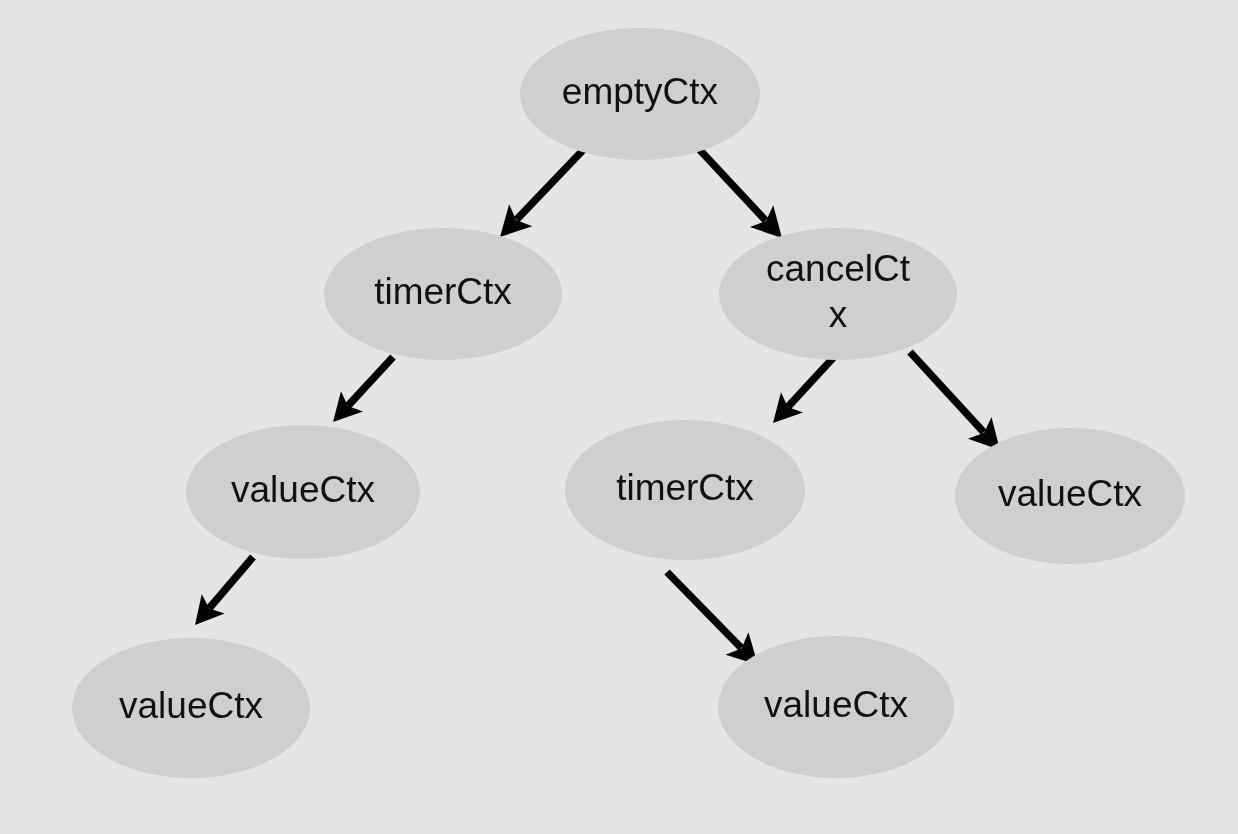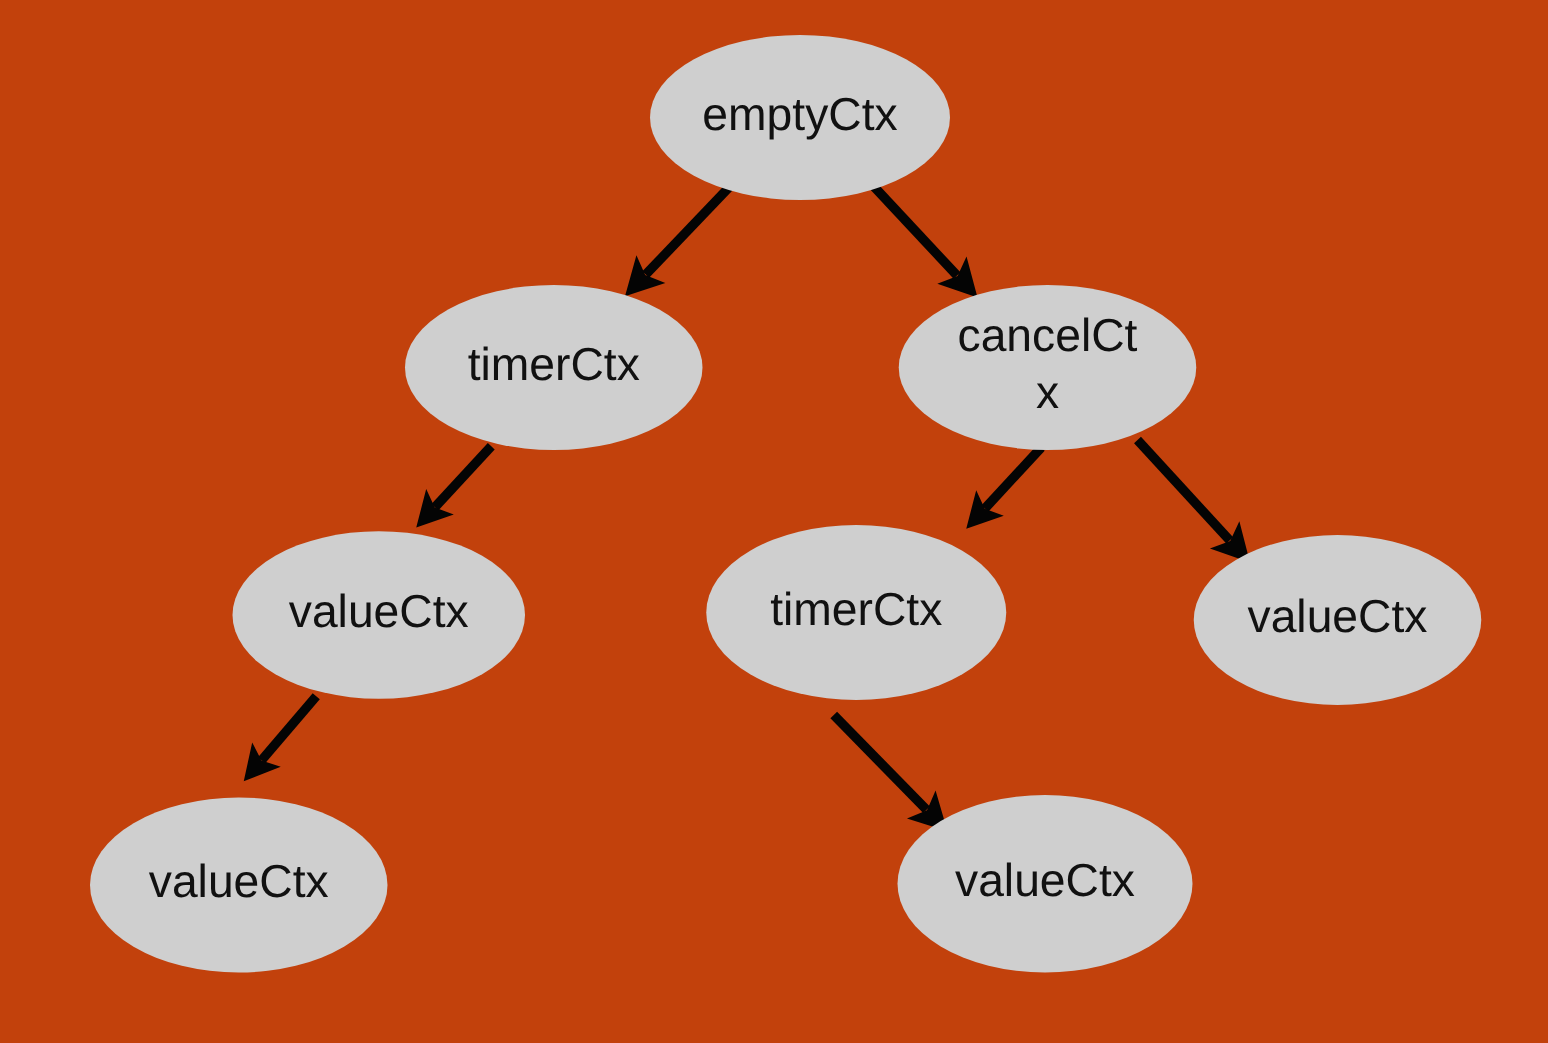"emptyCtx" #canvas { background: #c2410c -> #e5e5e5 }
